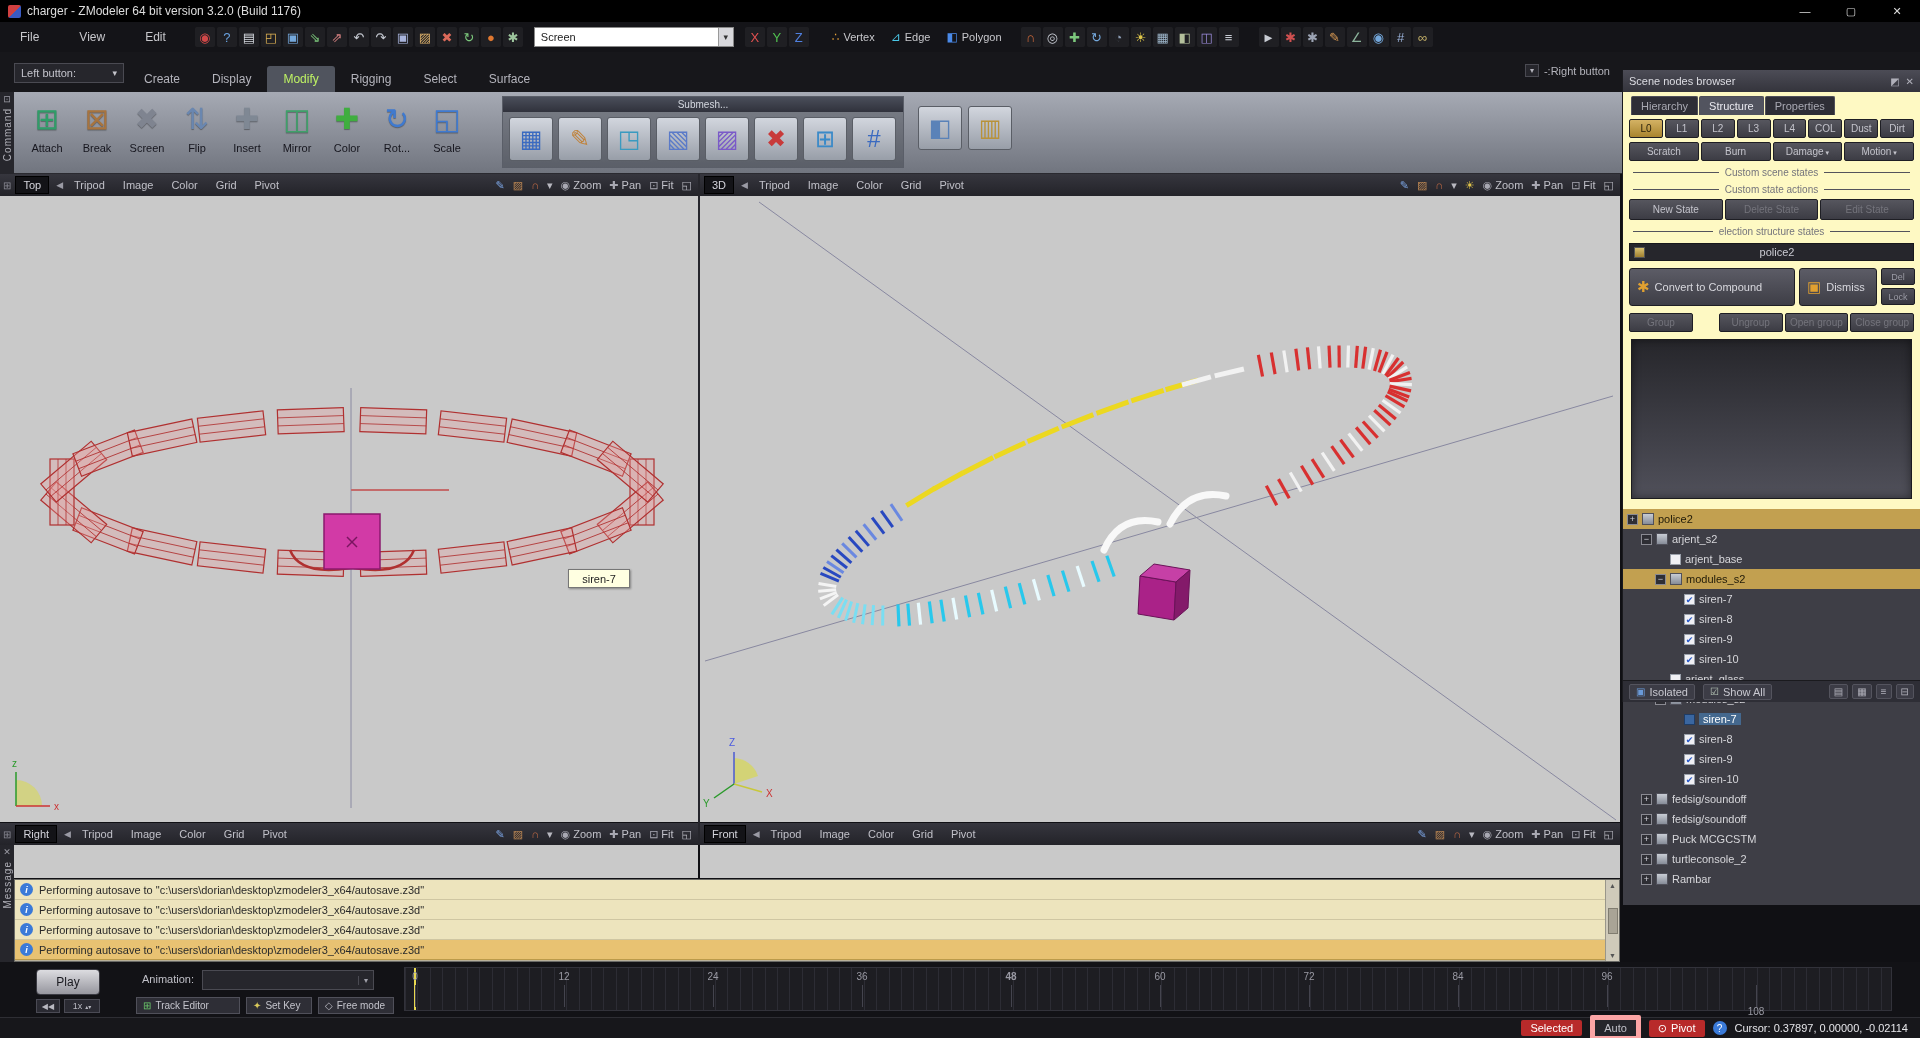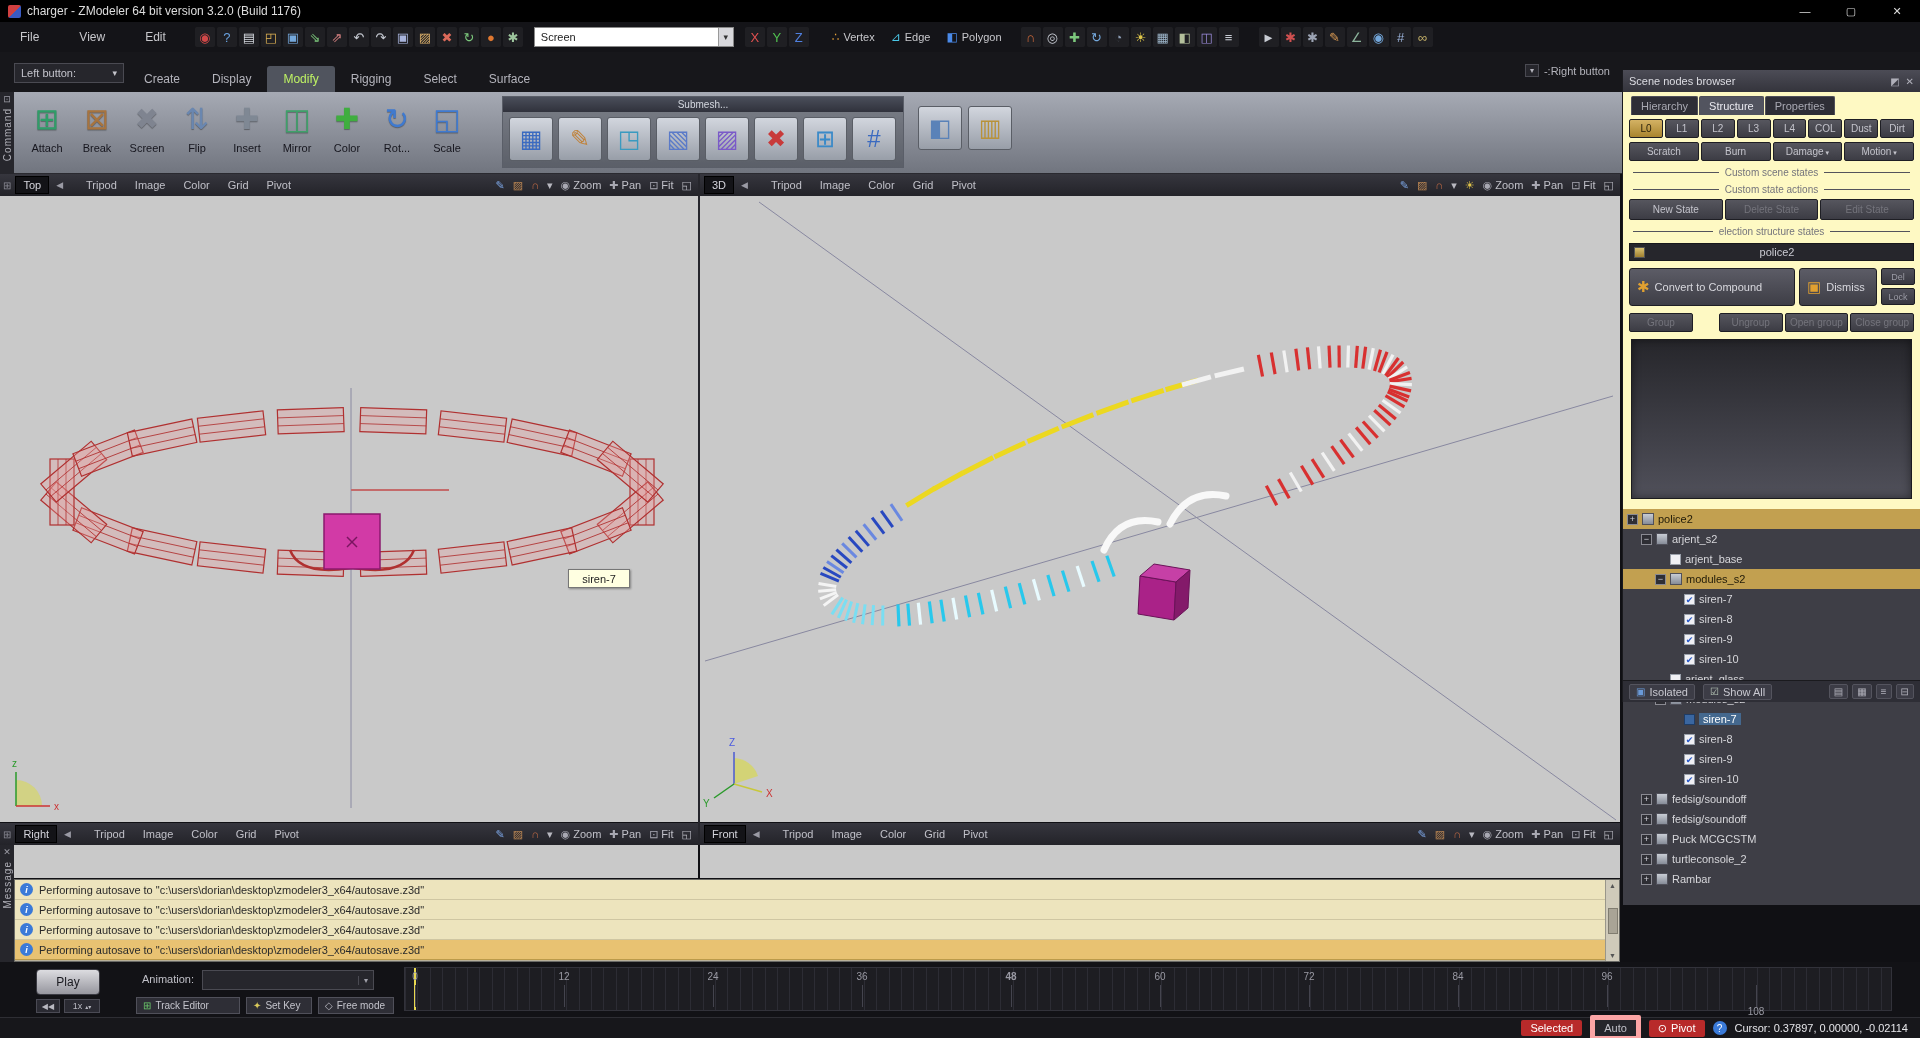"Tripod" .vp-menus { margin-left: 16px -> 4px }
